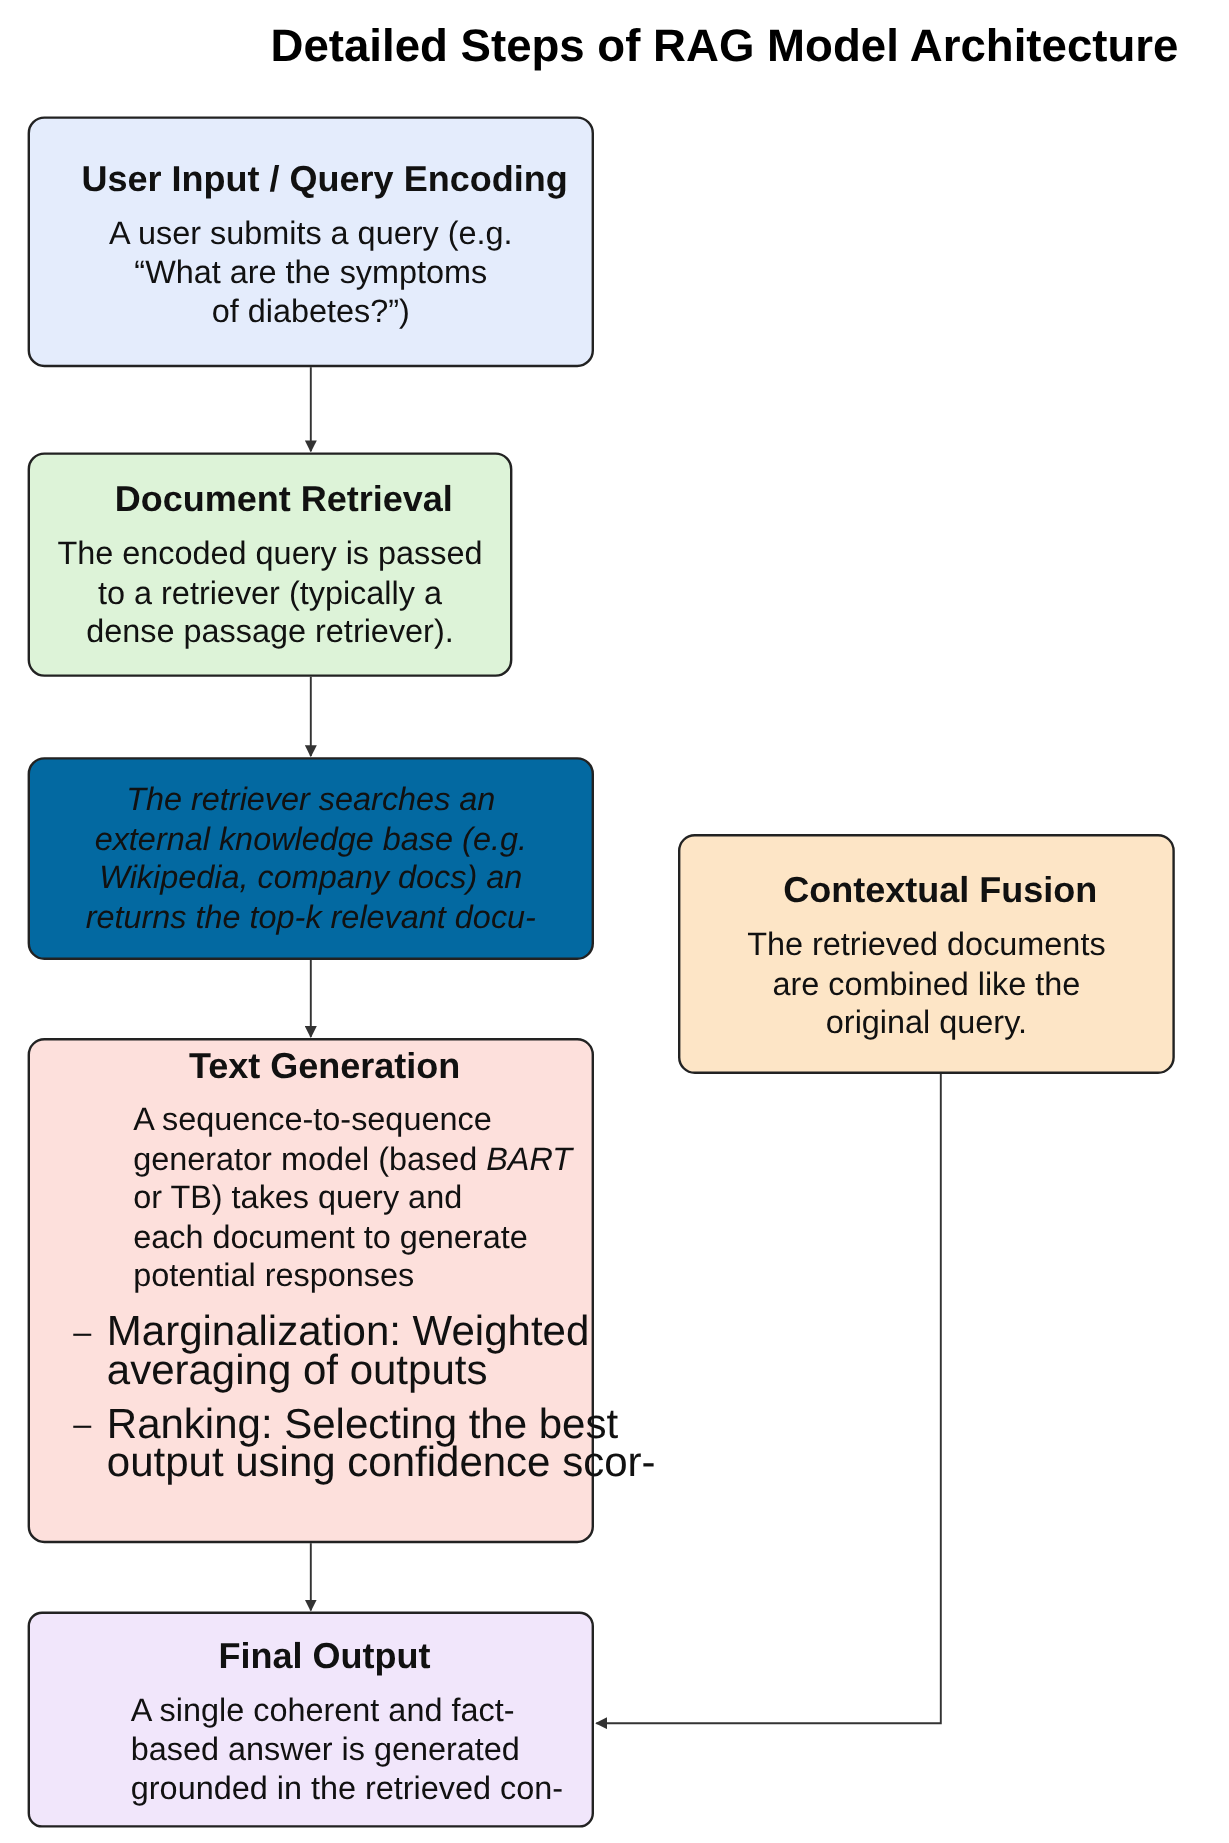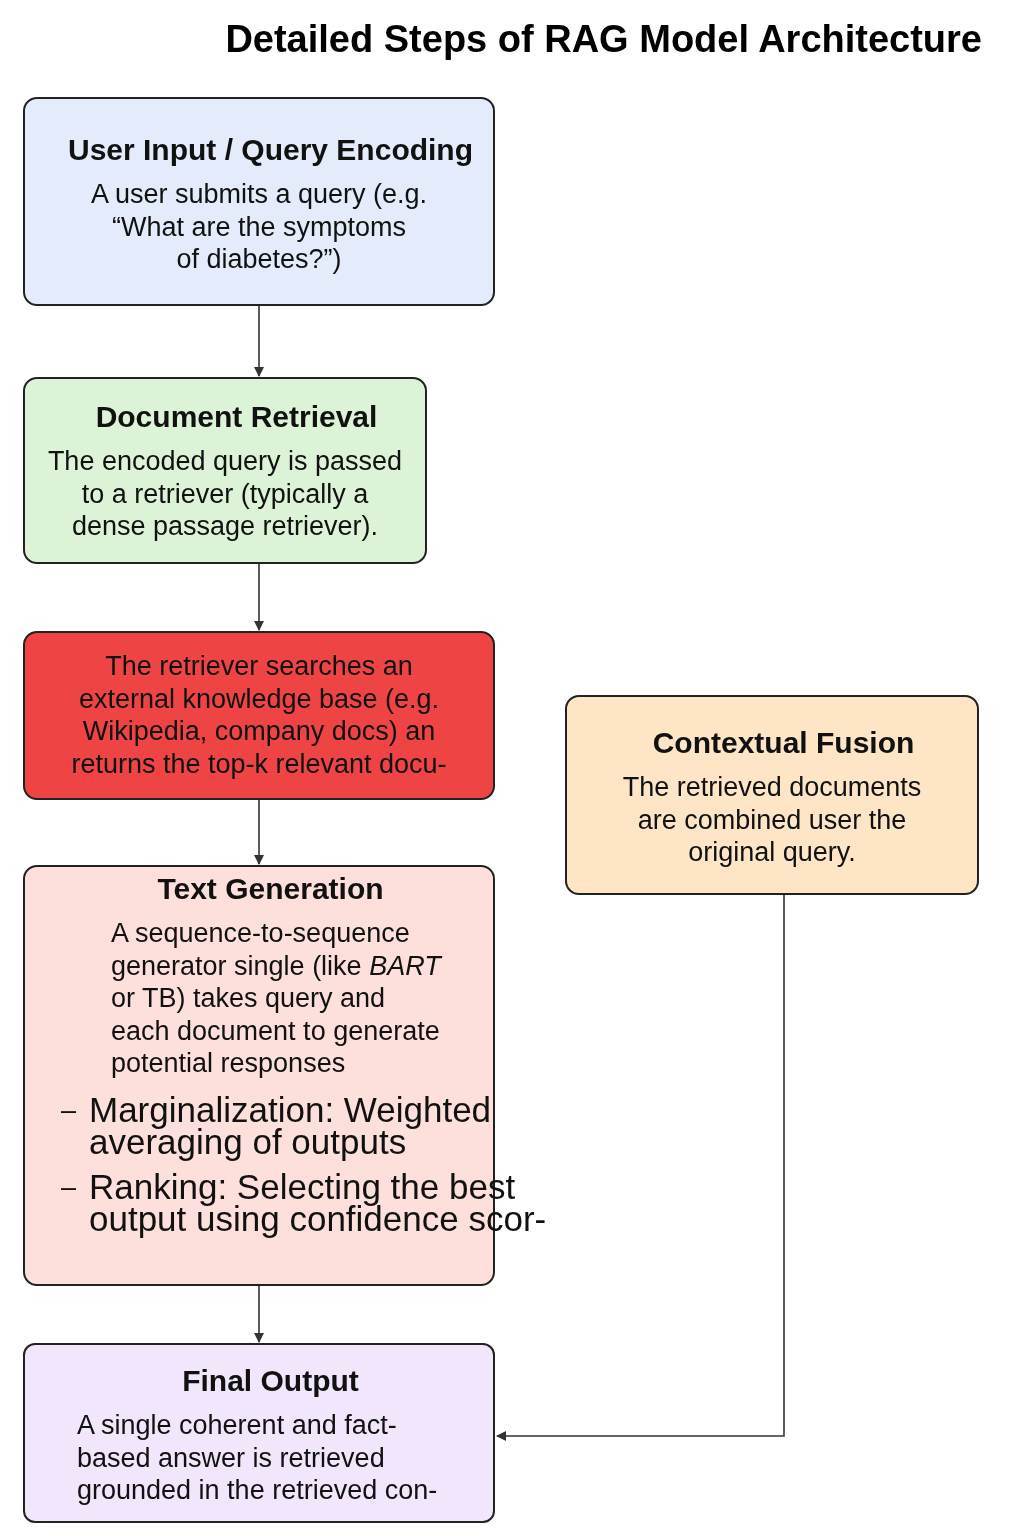"The retriever searches an" div.box { background: #ef4444 -> #0369a1; font-style: none -> italic }
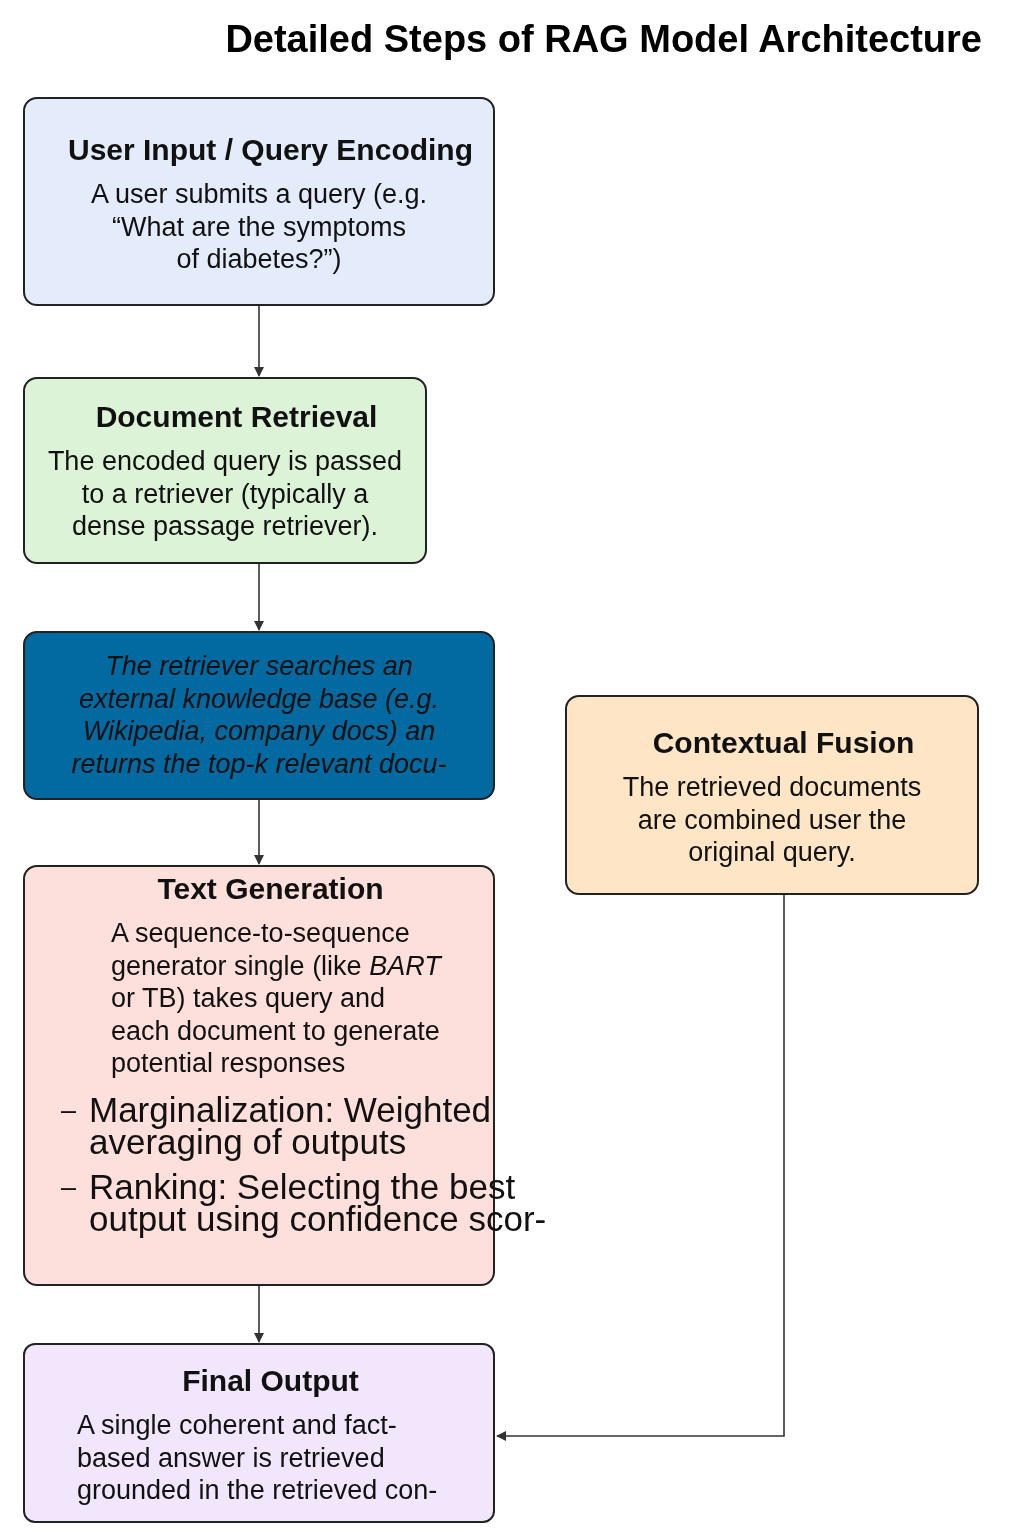"are combined user the" span.line { text: user -> like }
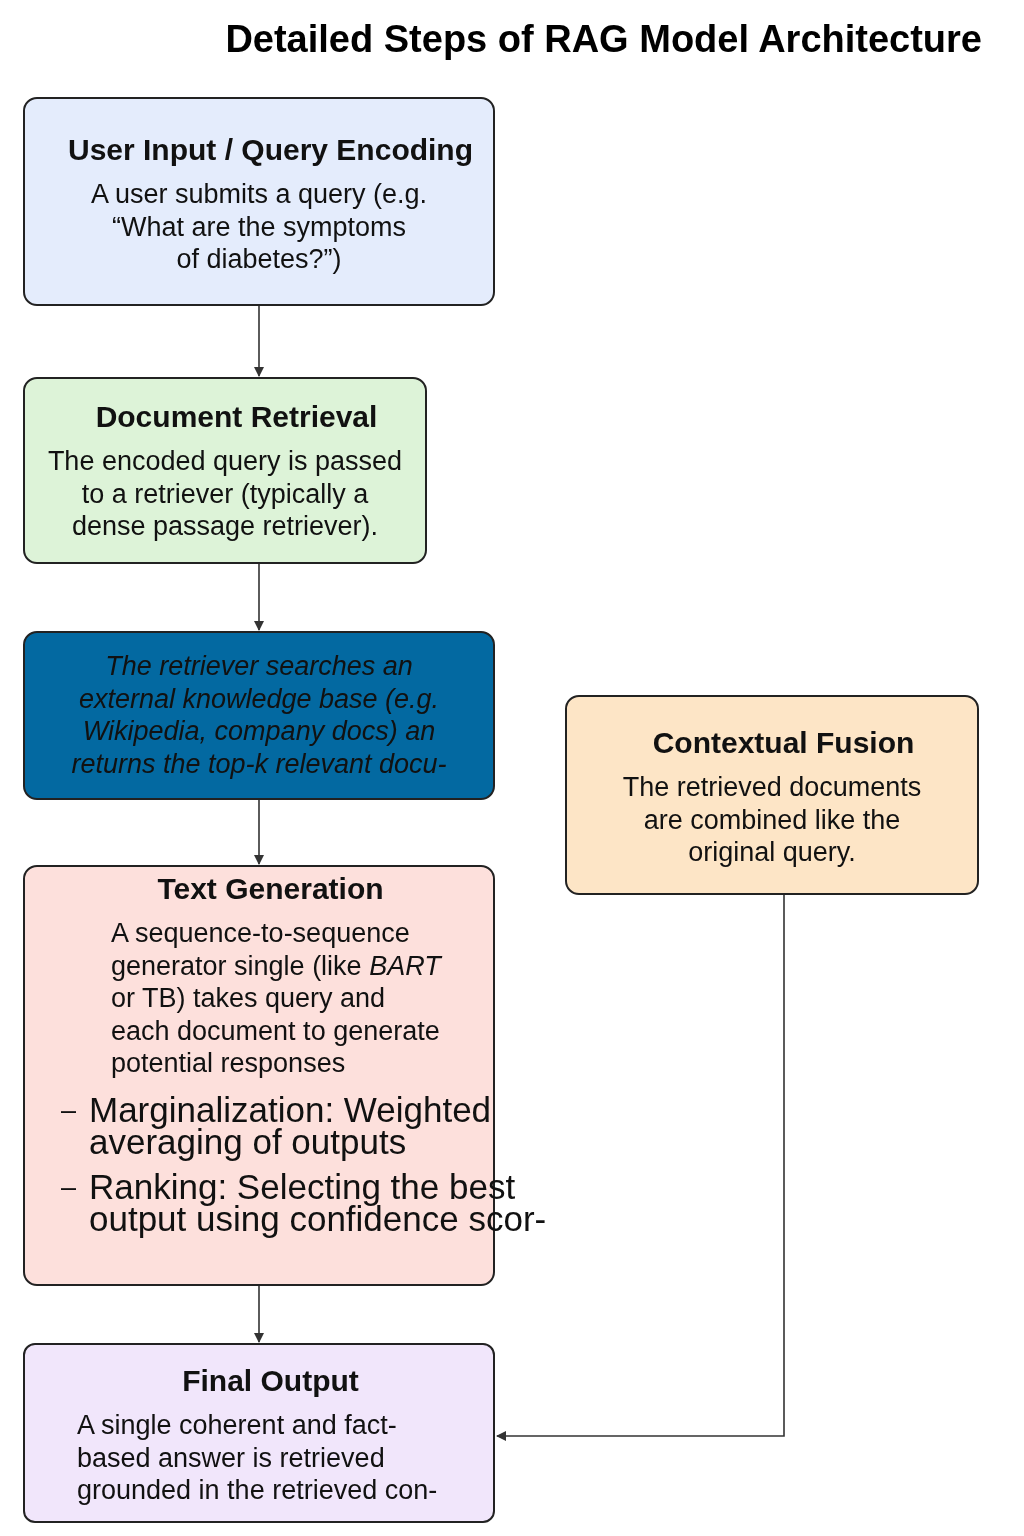"generator single (like" span { text: single (like -> model (based }
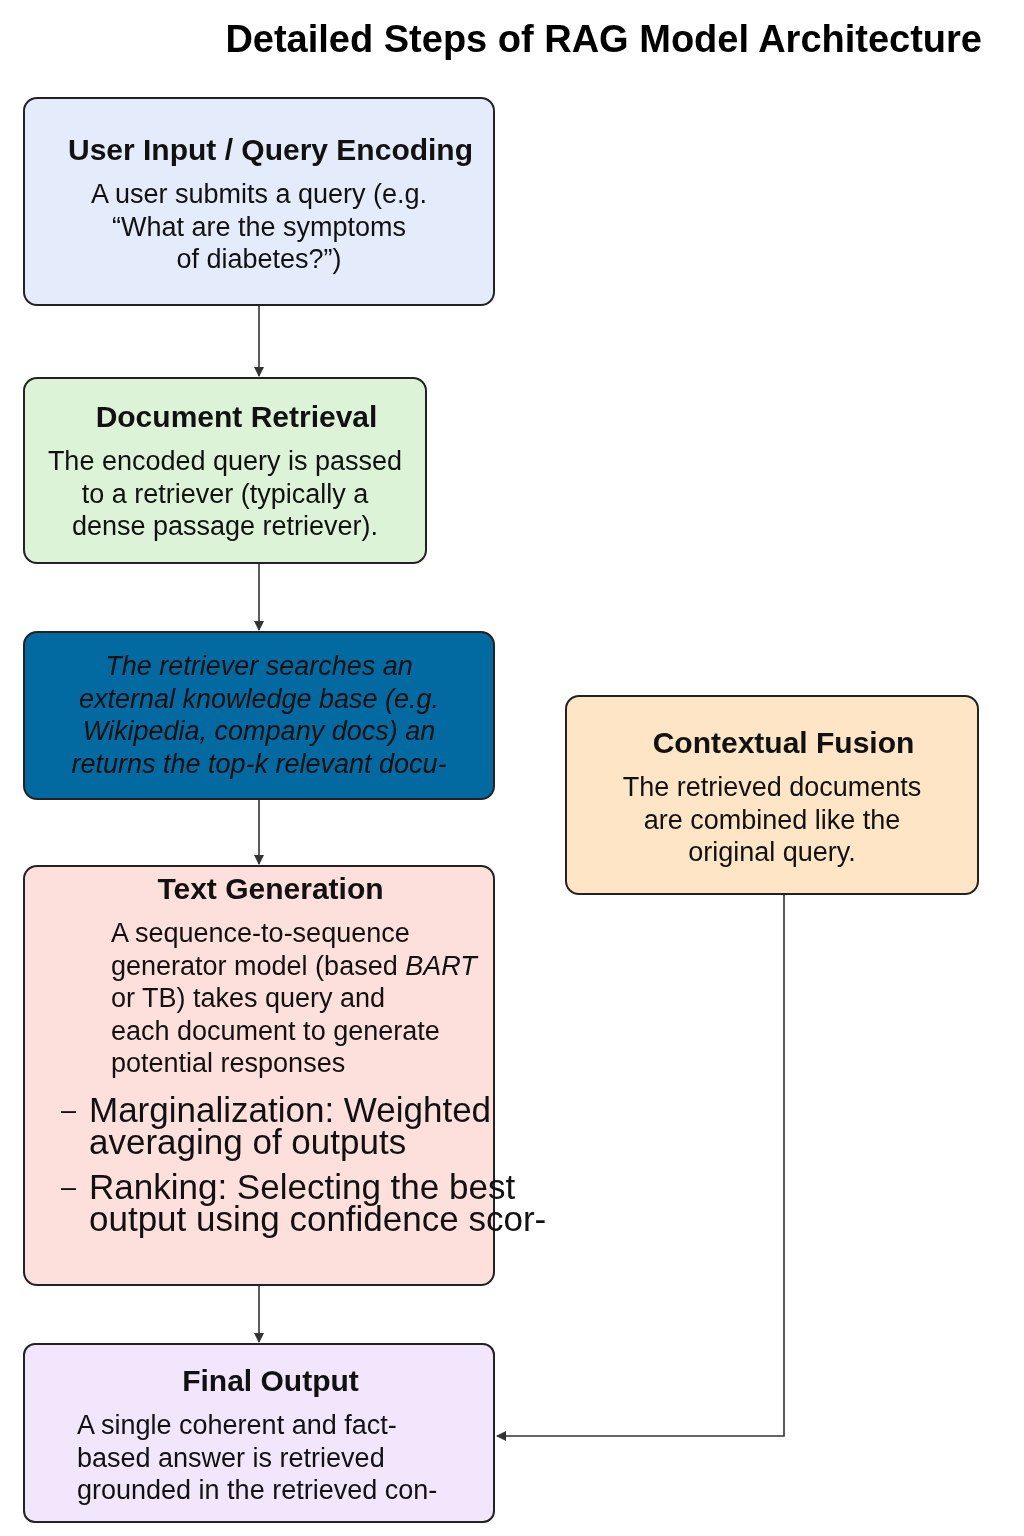"A single coherent and fact-" #b-final .final-text { padding-left: 52px -> 84px }
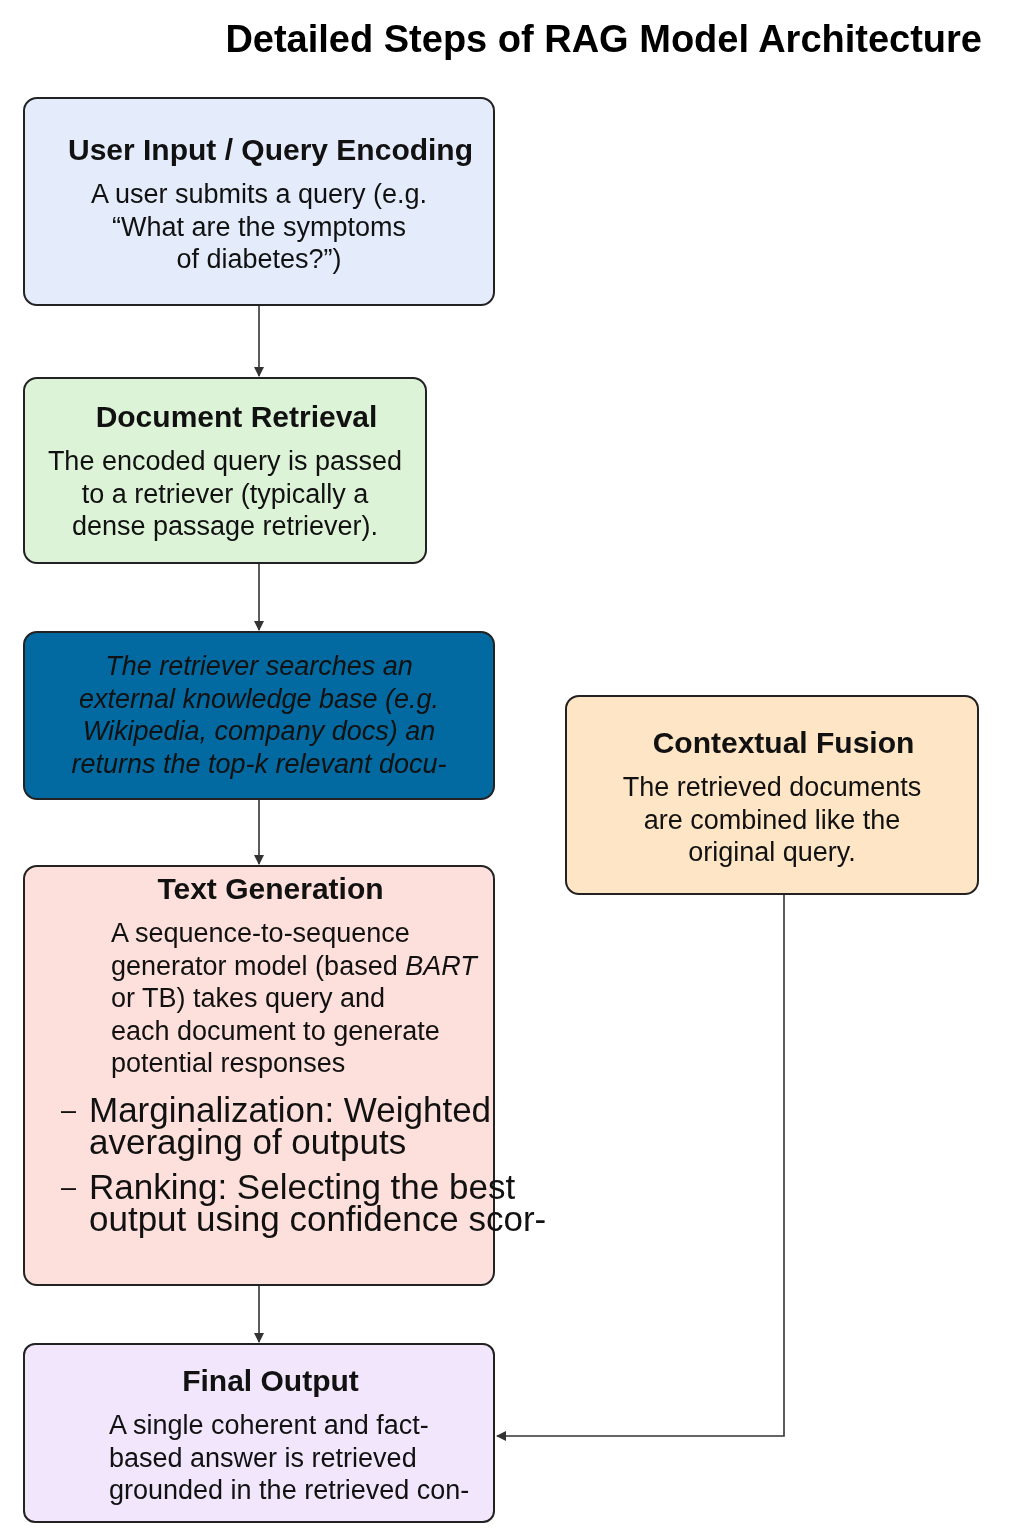"based answer is retrieved" span.line { text: retrieved -> generated }
